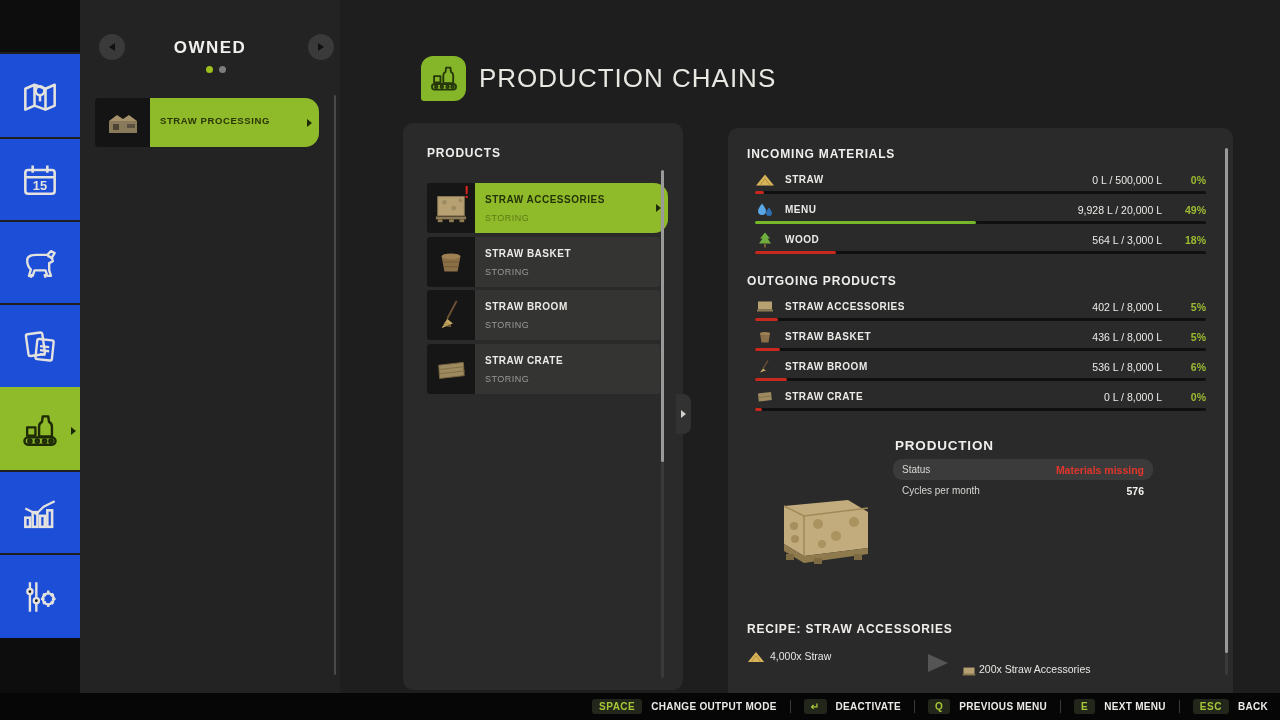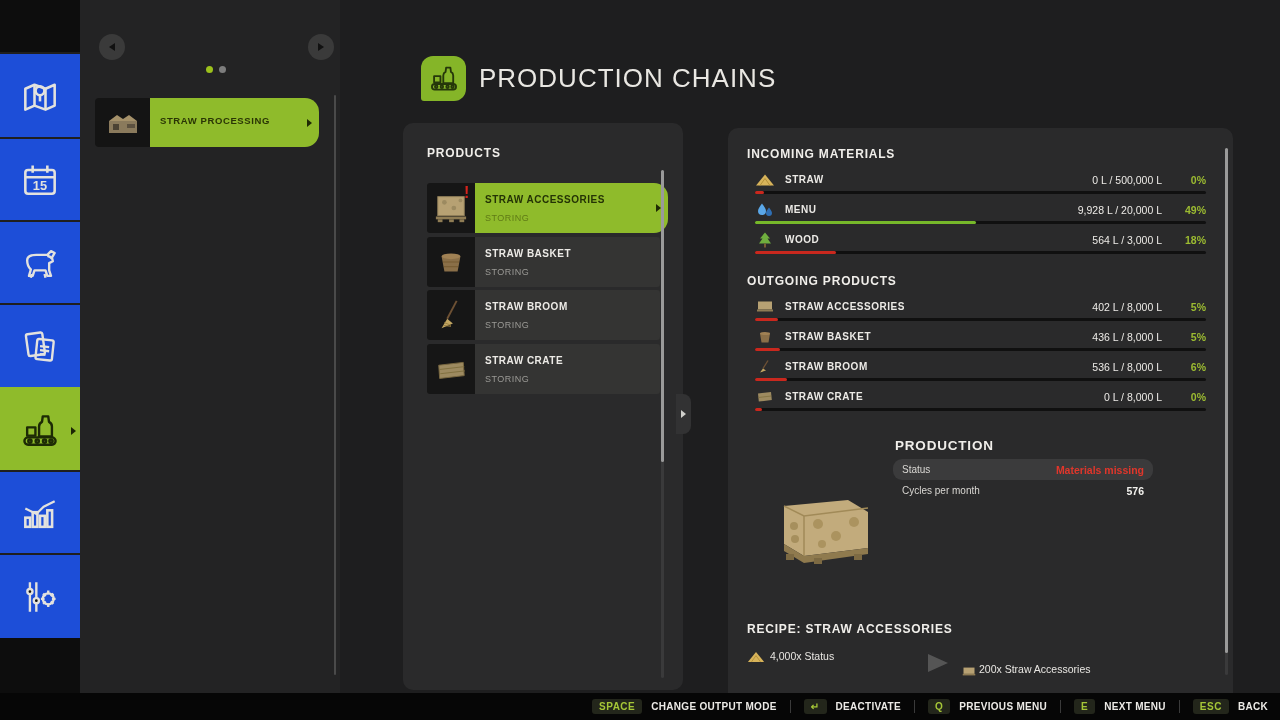"OWNED" div.abs { html: none -> <div>OWNED</div> }
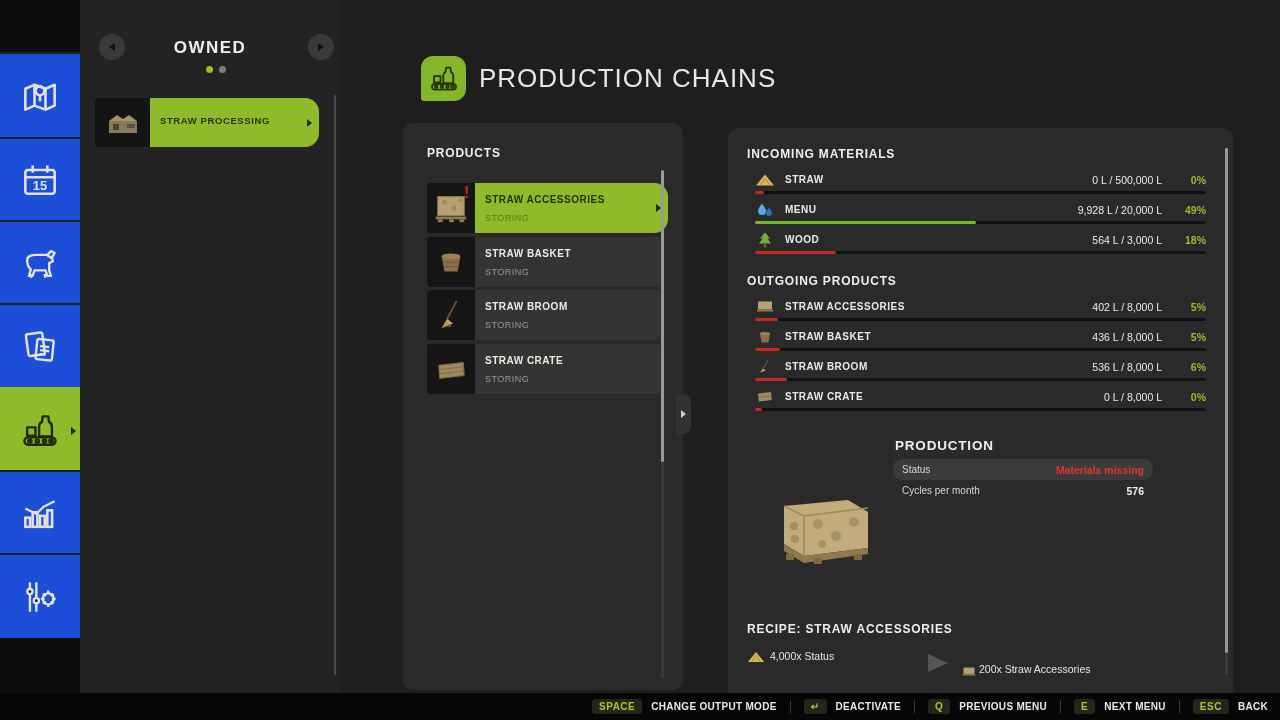"4,000x Status" div { text: Status -> Straw }
